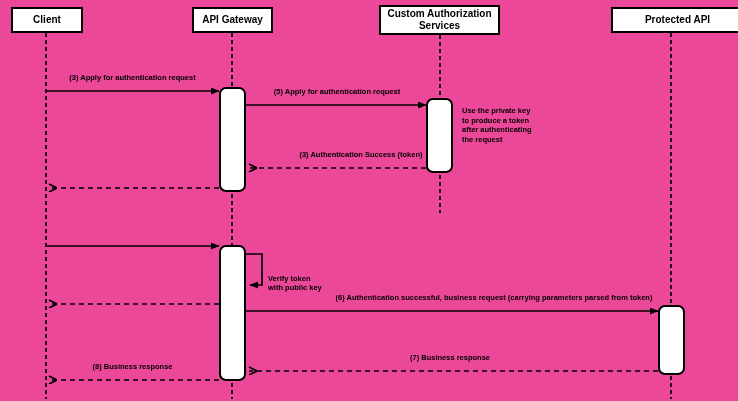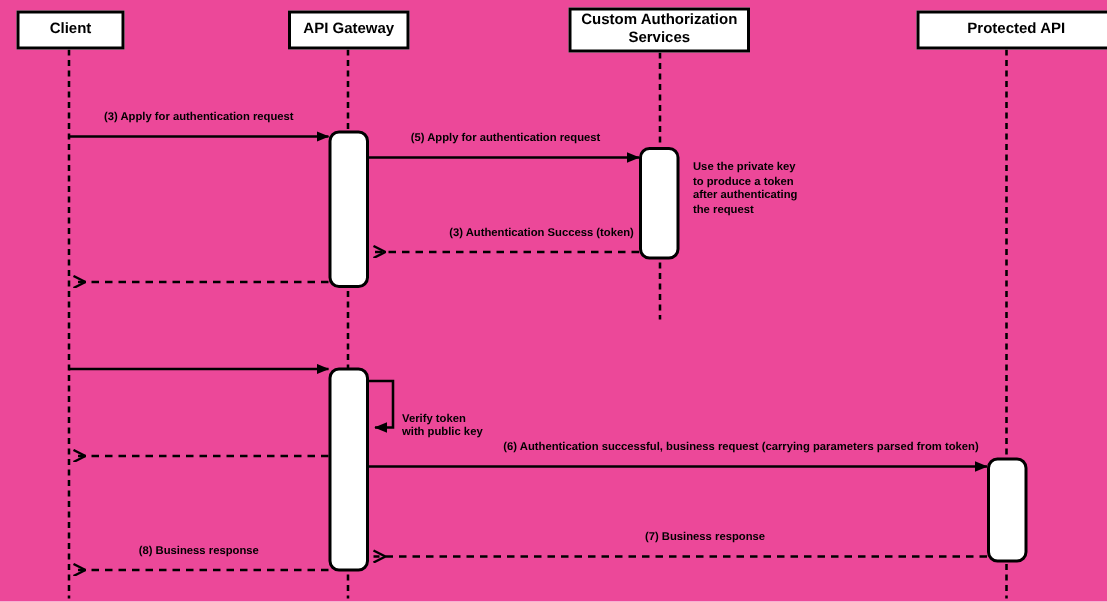"(7) Business response" div.msg-label { left: 264px -> 244px }
